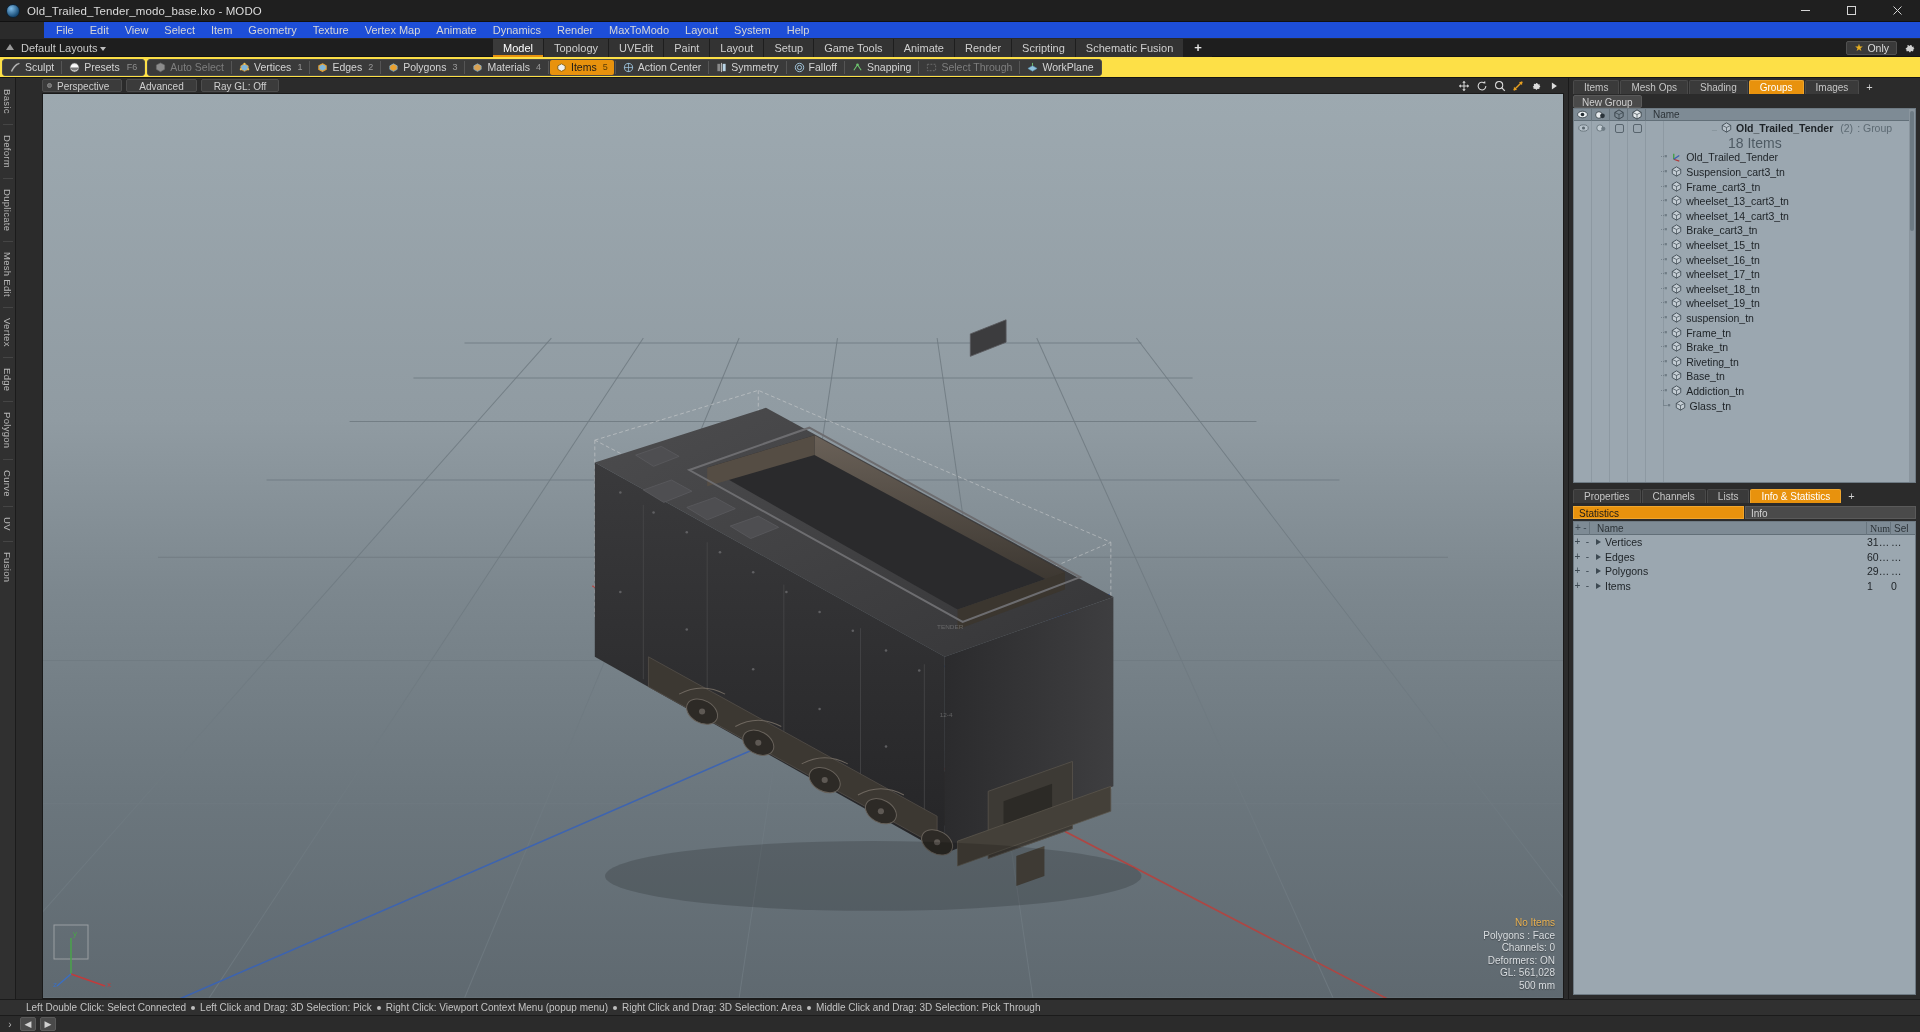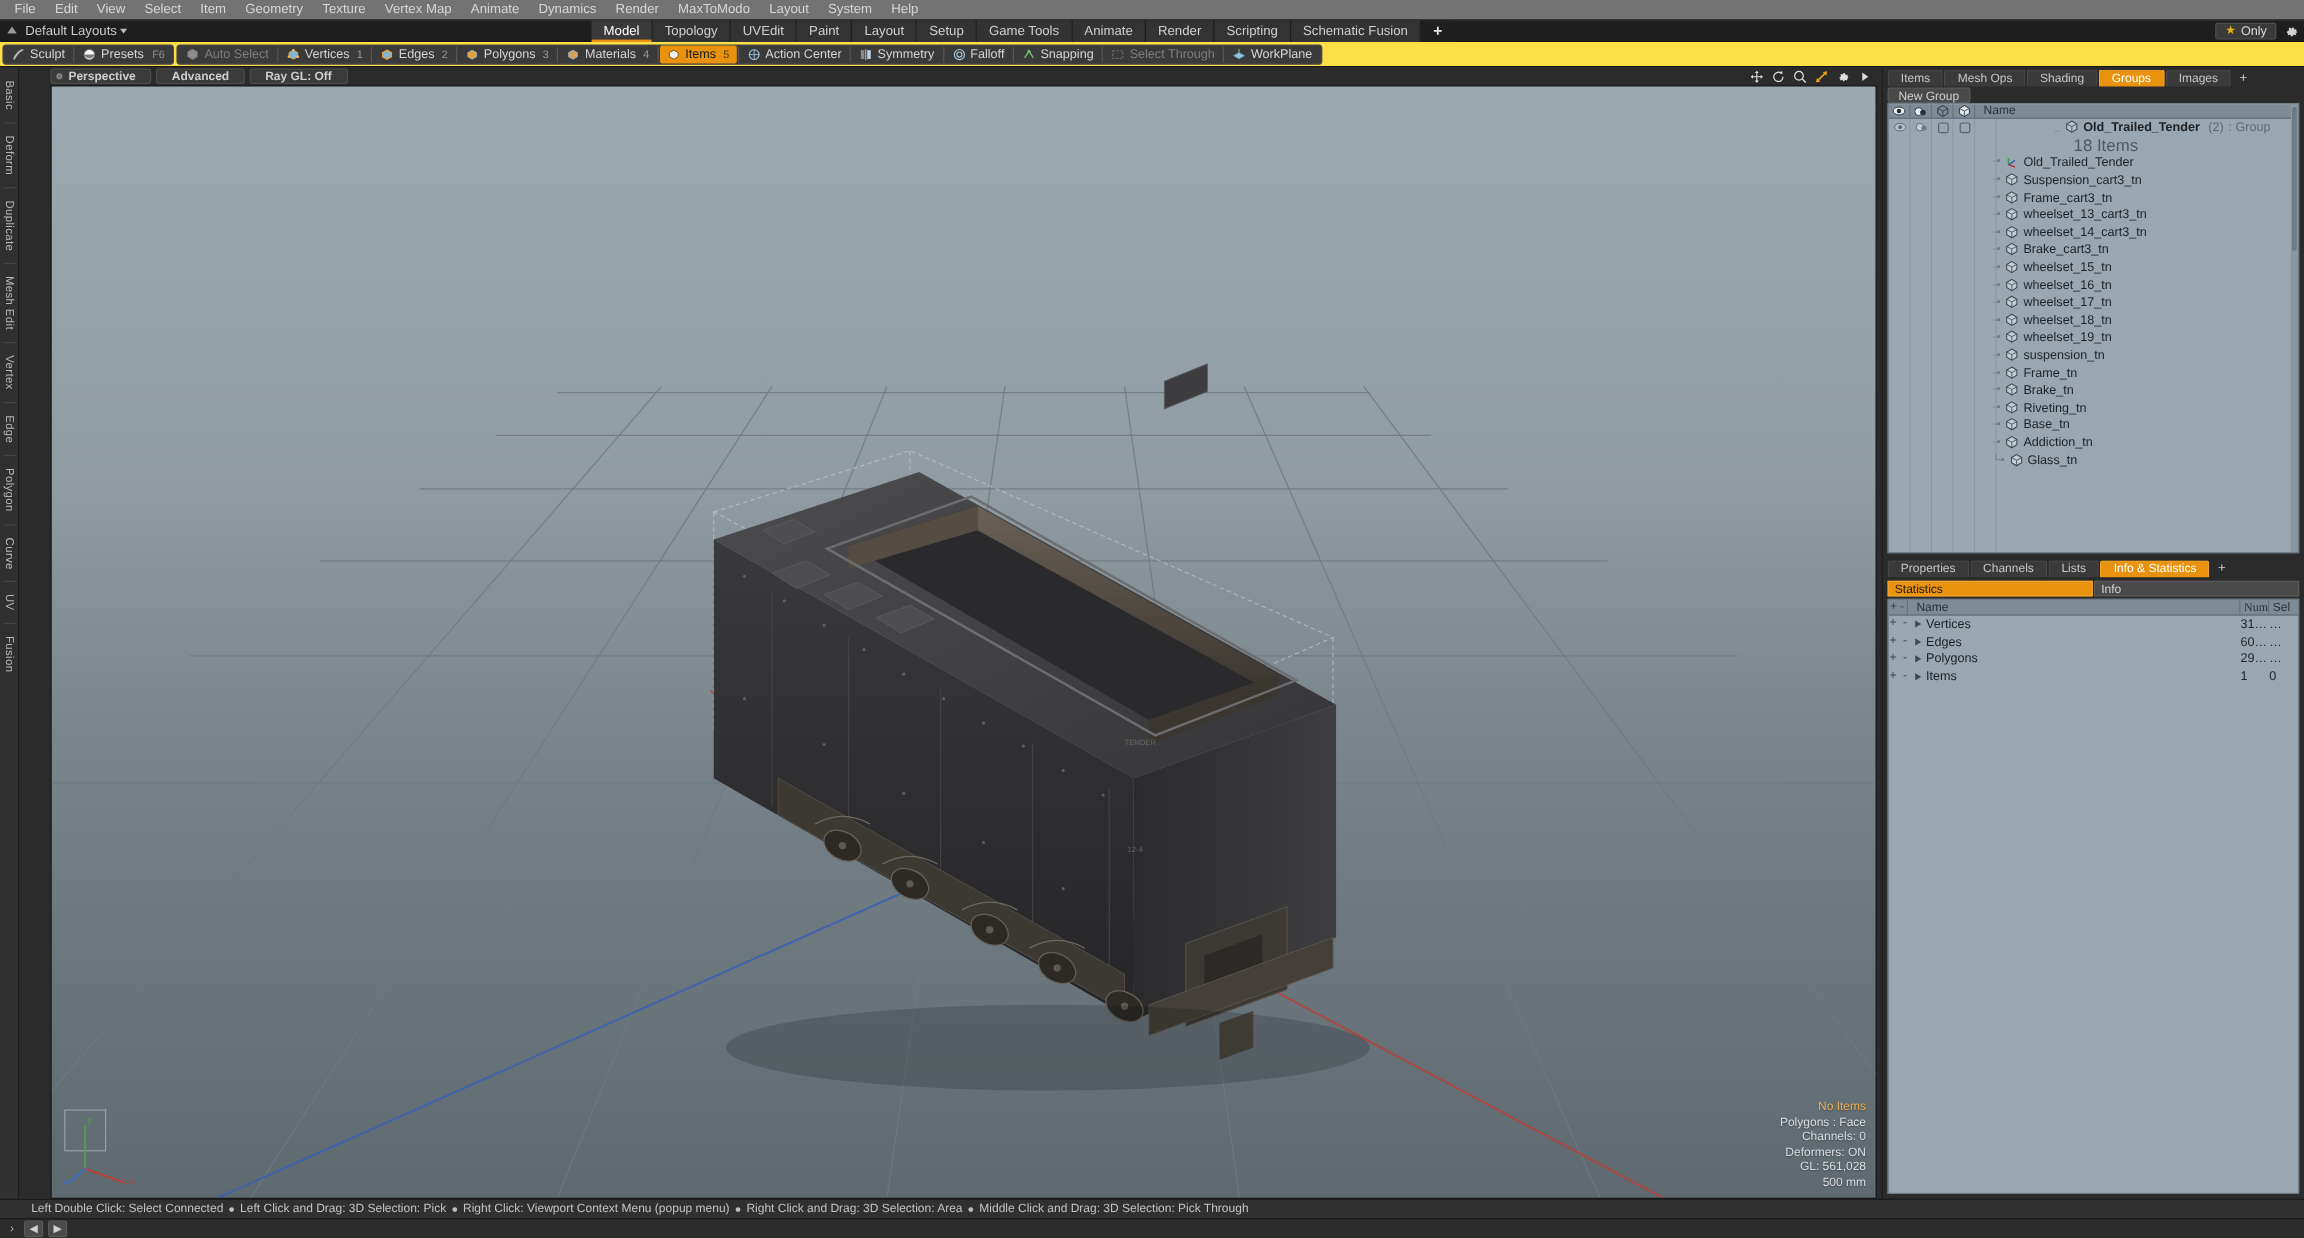"Old_Trailed_Tender_modo_base.lxo - MODO" div.titlebar { html: none -> <div> <div></div> <div>Old_Trailed_Tender_modo_base.lxo - MODO</div> <div></div> <div> <div> <svg> <line></line> </svg> </div> <div> <svg> <rect></rect> </svg> </div> <div> <svg> <line></line> <line></line> </svg> </div> </div> </div> }
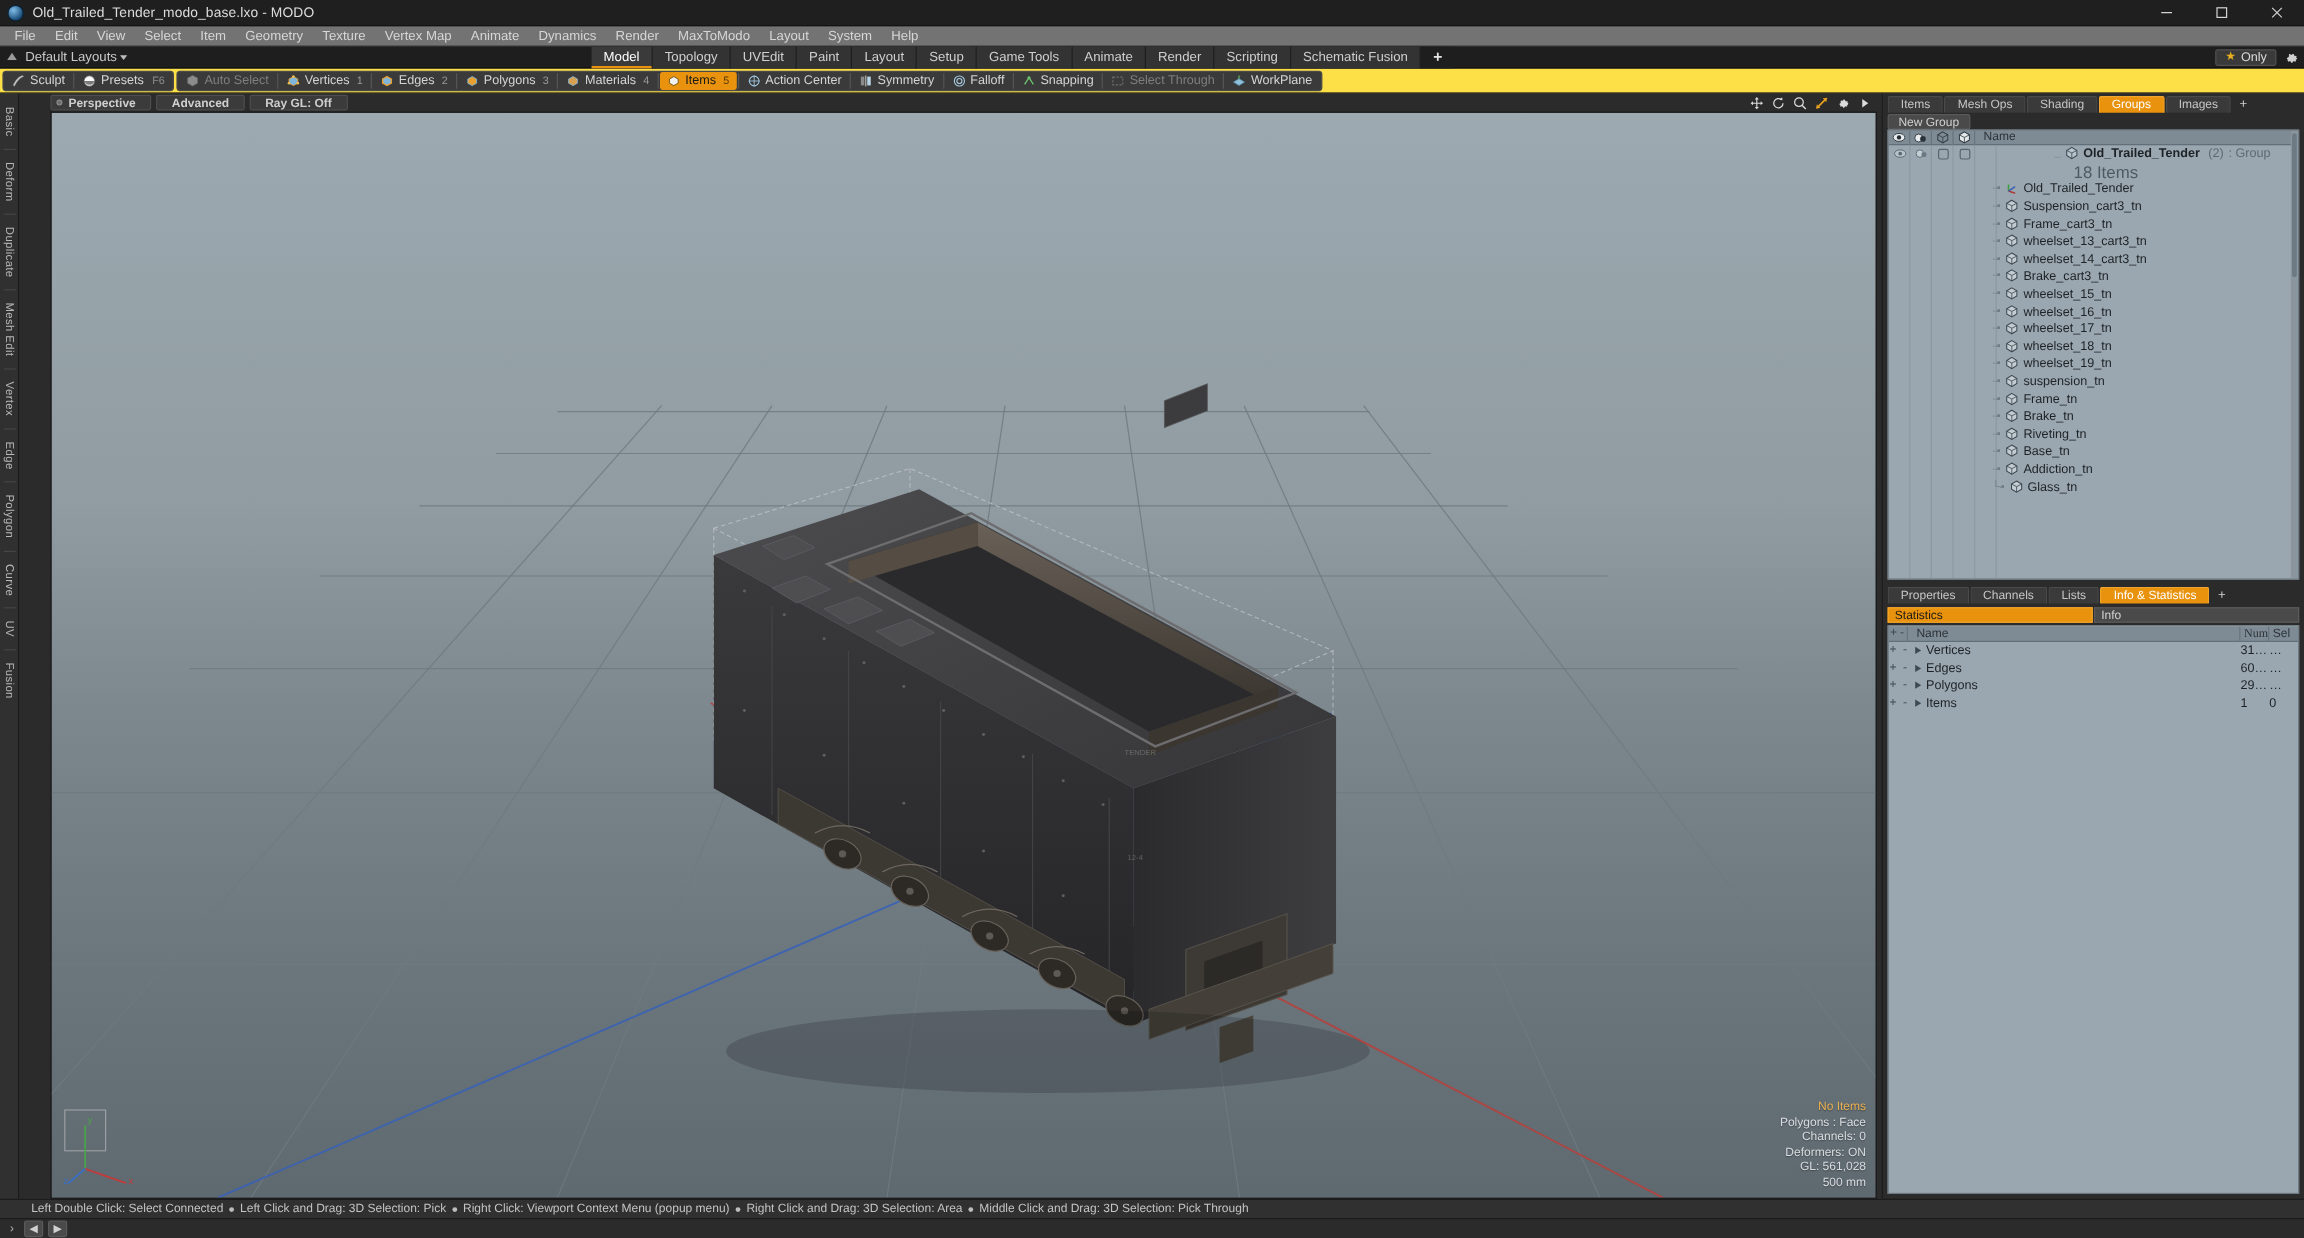"File" .menubar { background: #737373 -> #1d4ed8; margin-left: none -> 44px }
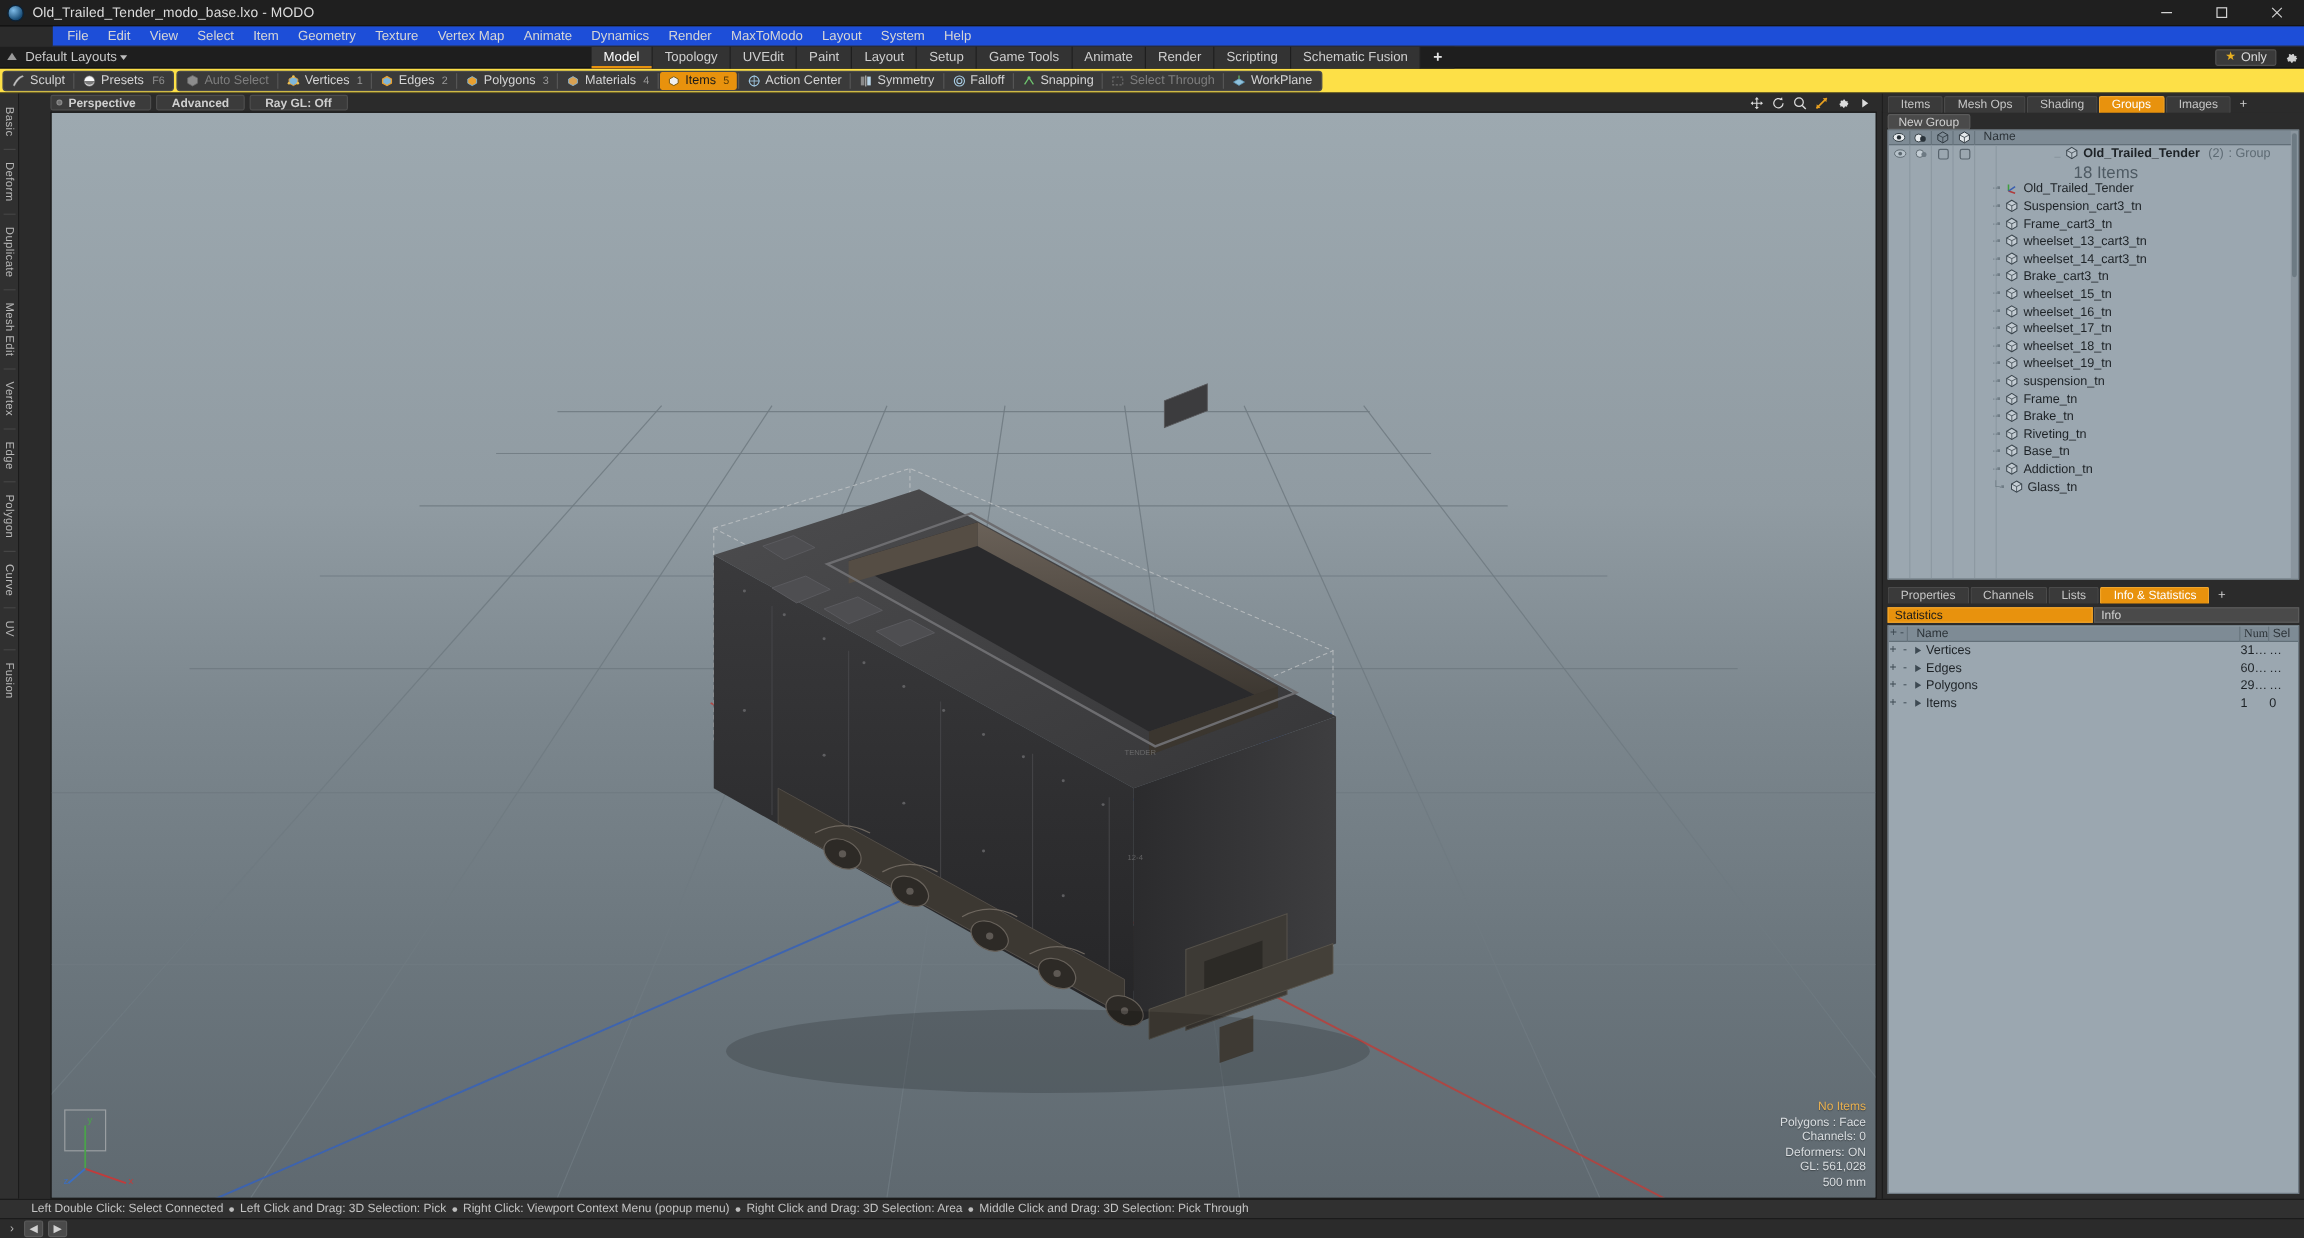"Perspective" .vh-tab { font-weight: bold -> none }
